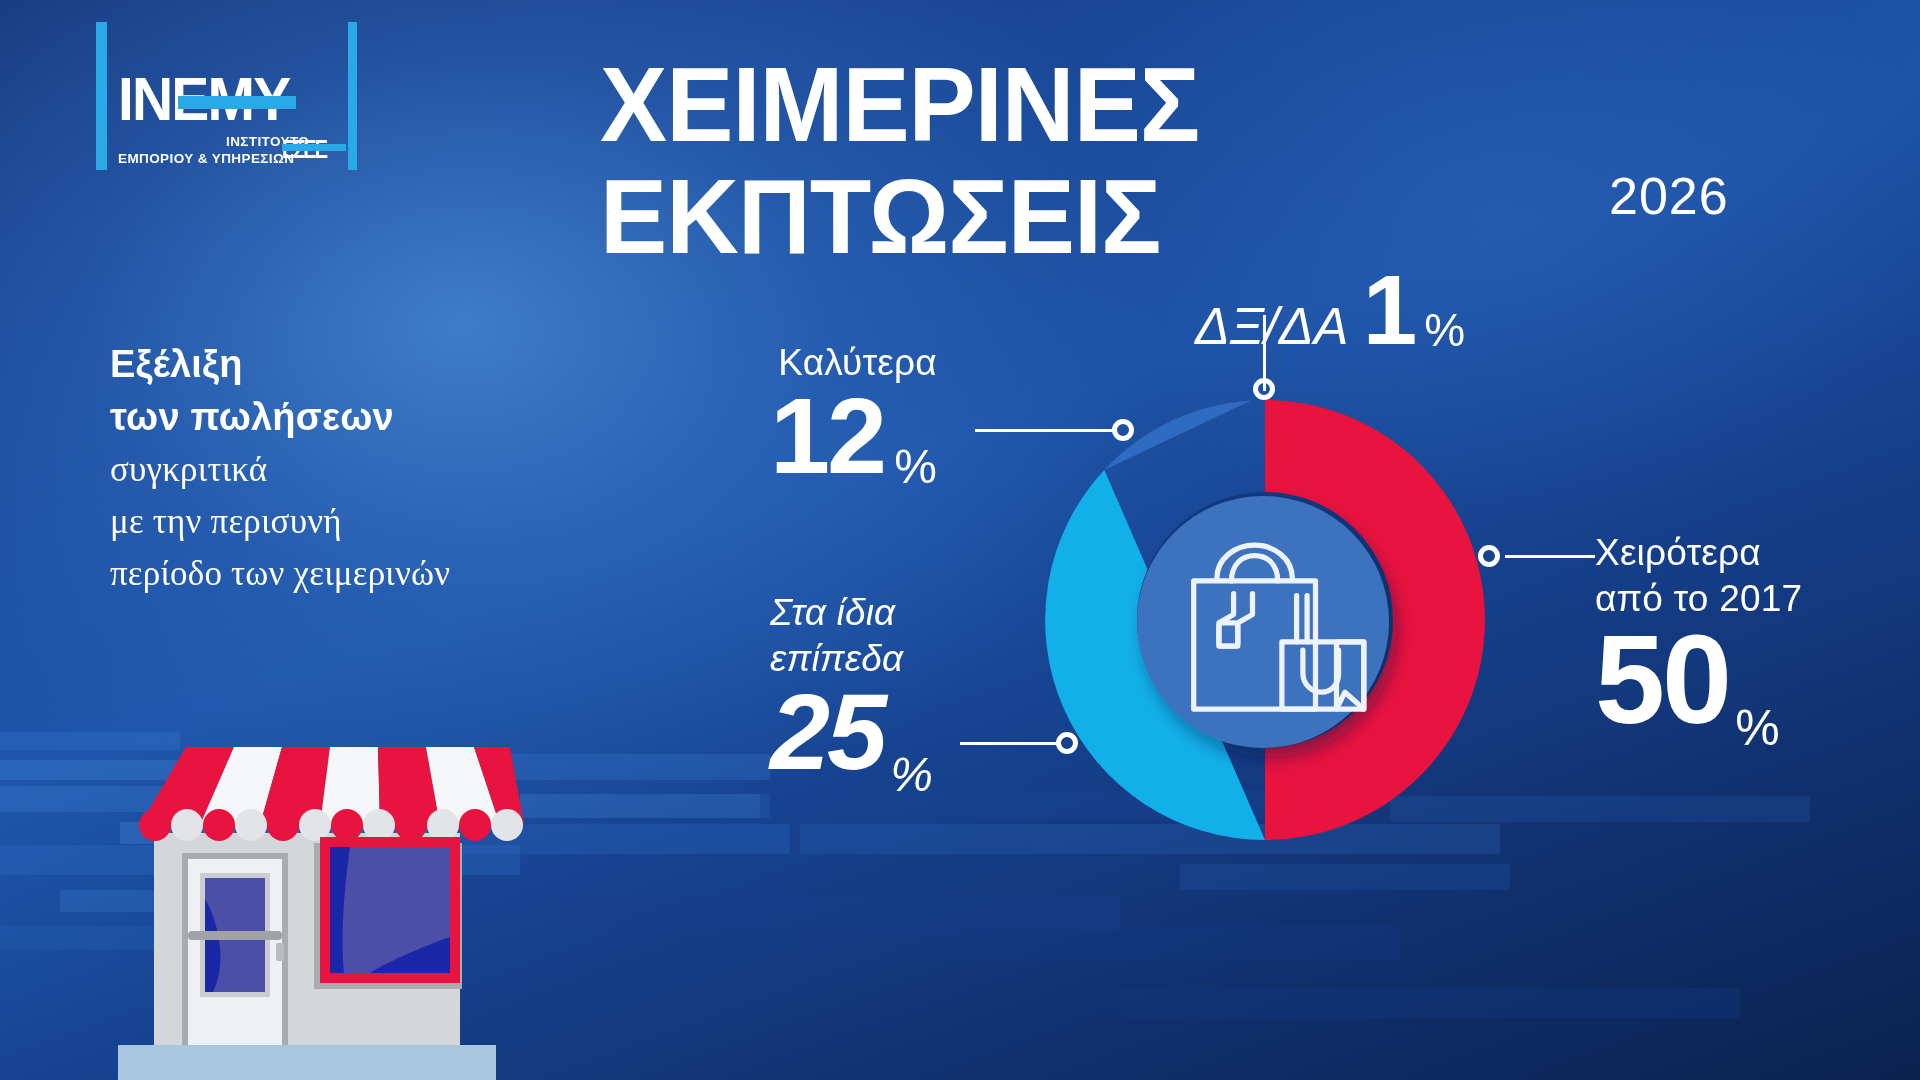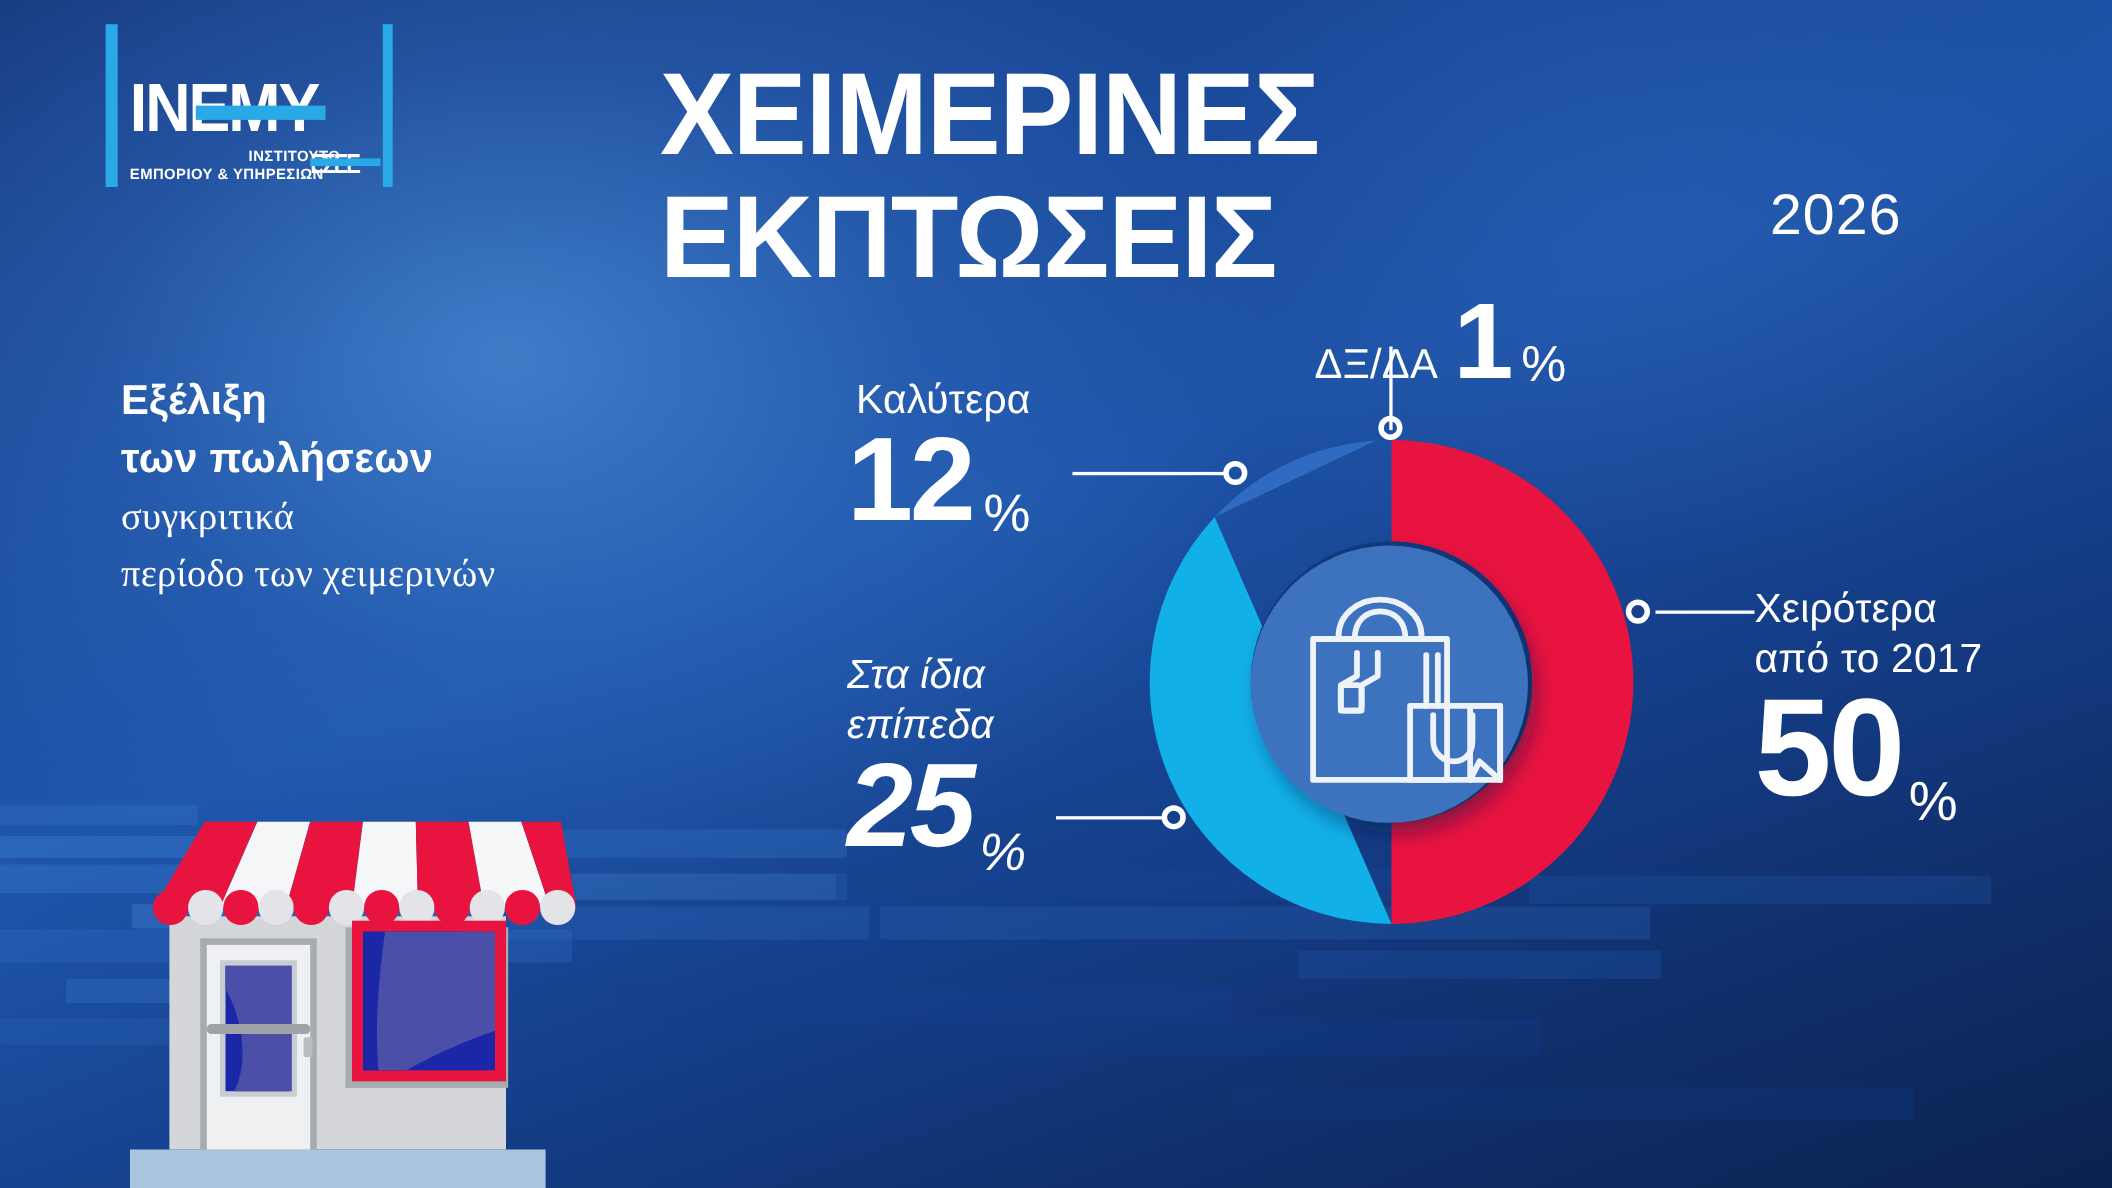"ΔΞ/ΔΑ" #co-dk .co-label { font-size: 38px -> 52px; font-style: none -> italic }
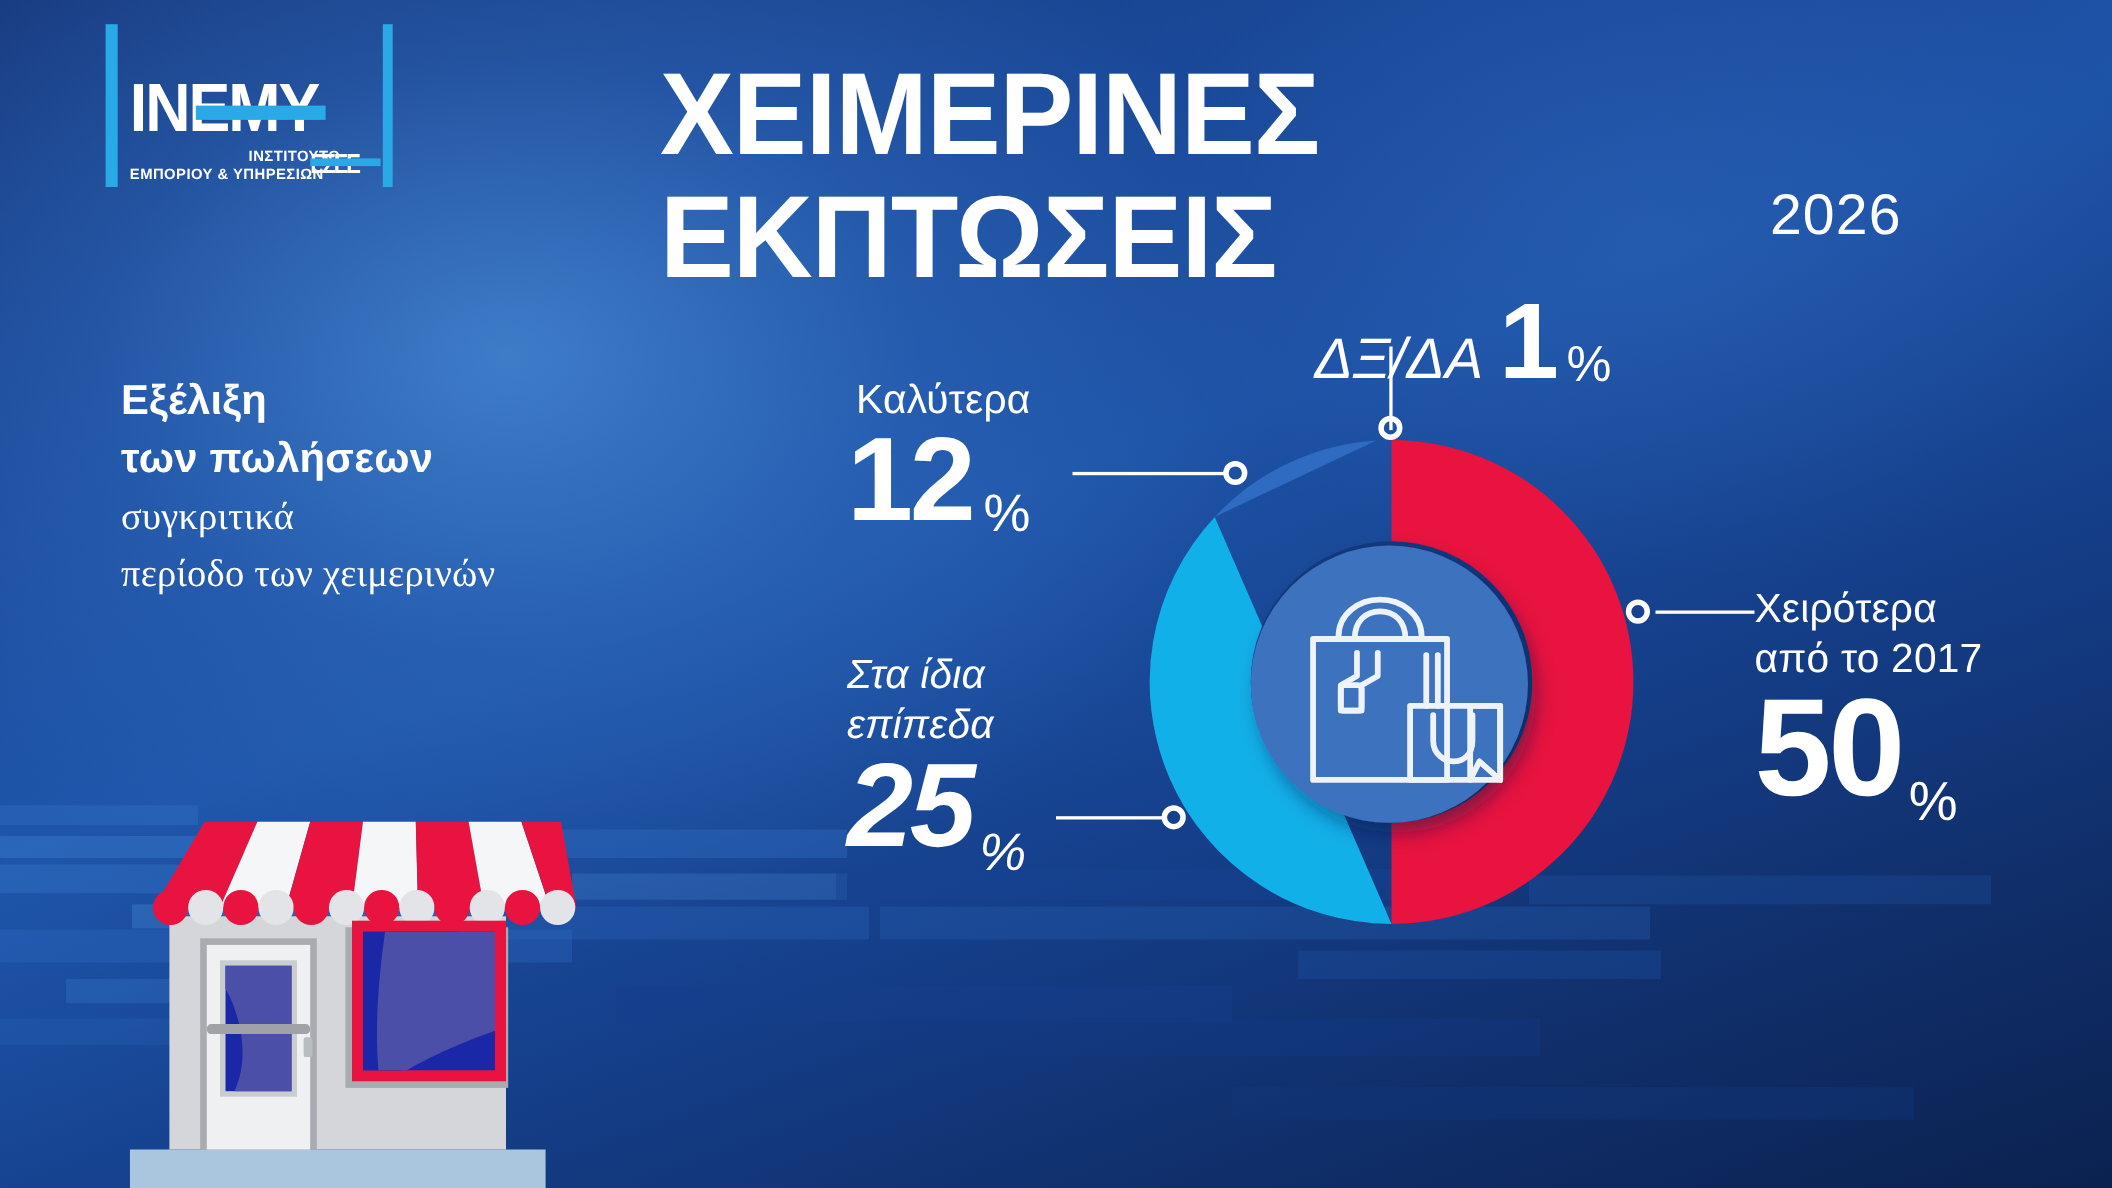"με την περισυνή" div.light { html: none -> <div>με την περισυνή</div> }
